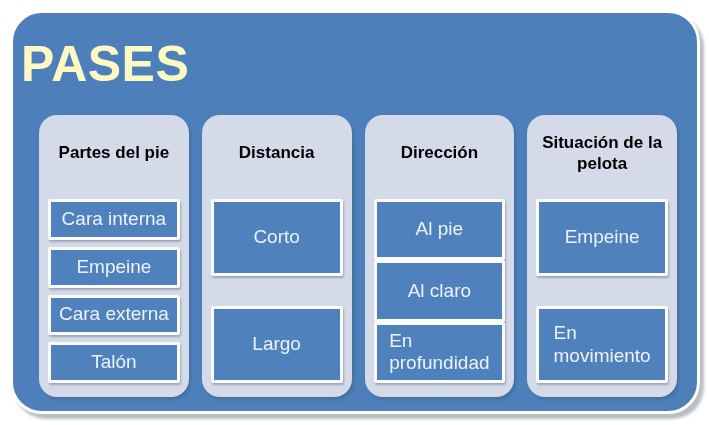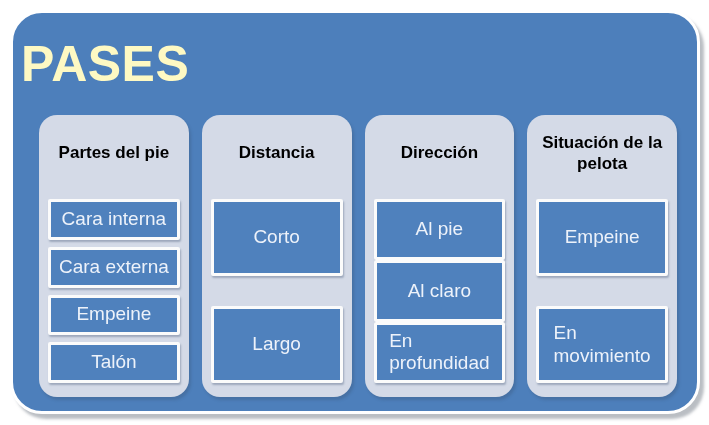"Cara externa" div.item { order: before "Empeine" -> after "Empeine" }
